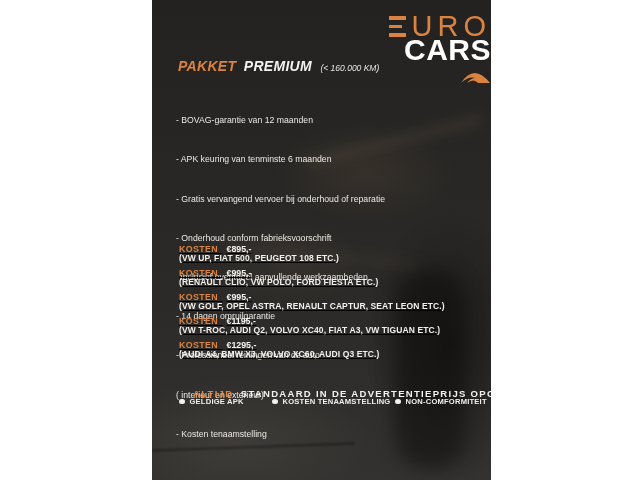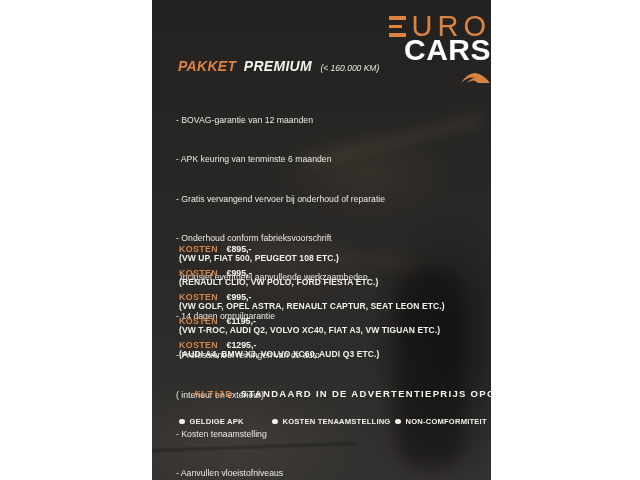"KOSTEN €895,-" .price-row { text-decoration: none -> underline }
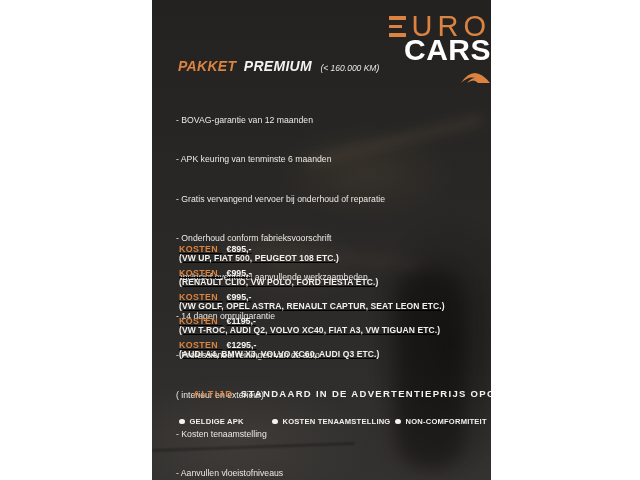"GELDIGE APK" .footer-item { margin-top: 20px -> none }
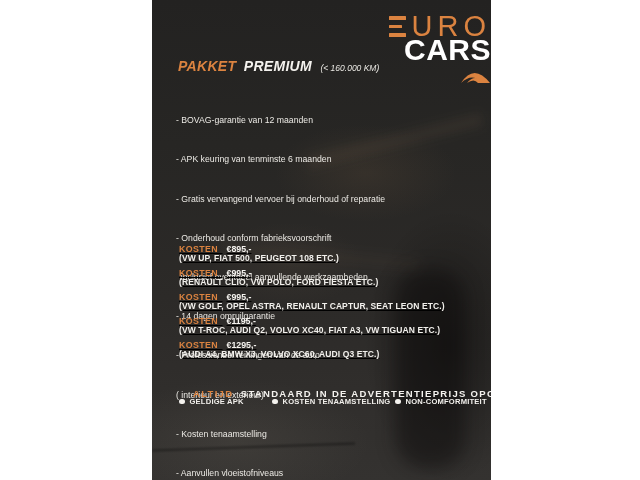"- Aanvullen vloeistofniveaus" div.feature-line { html: <div>- Aanvullen vloeistofniveaus</div> -> none }
